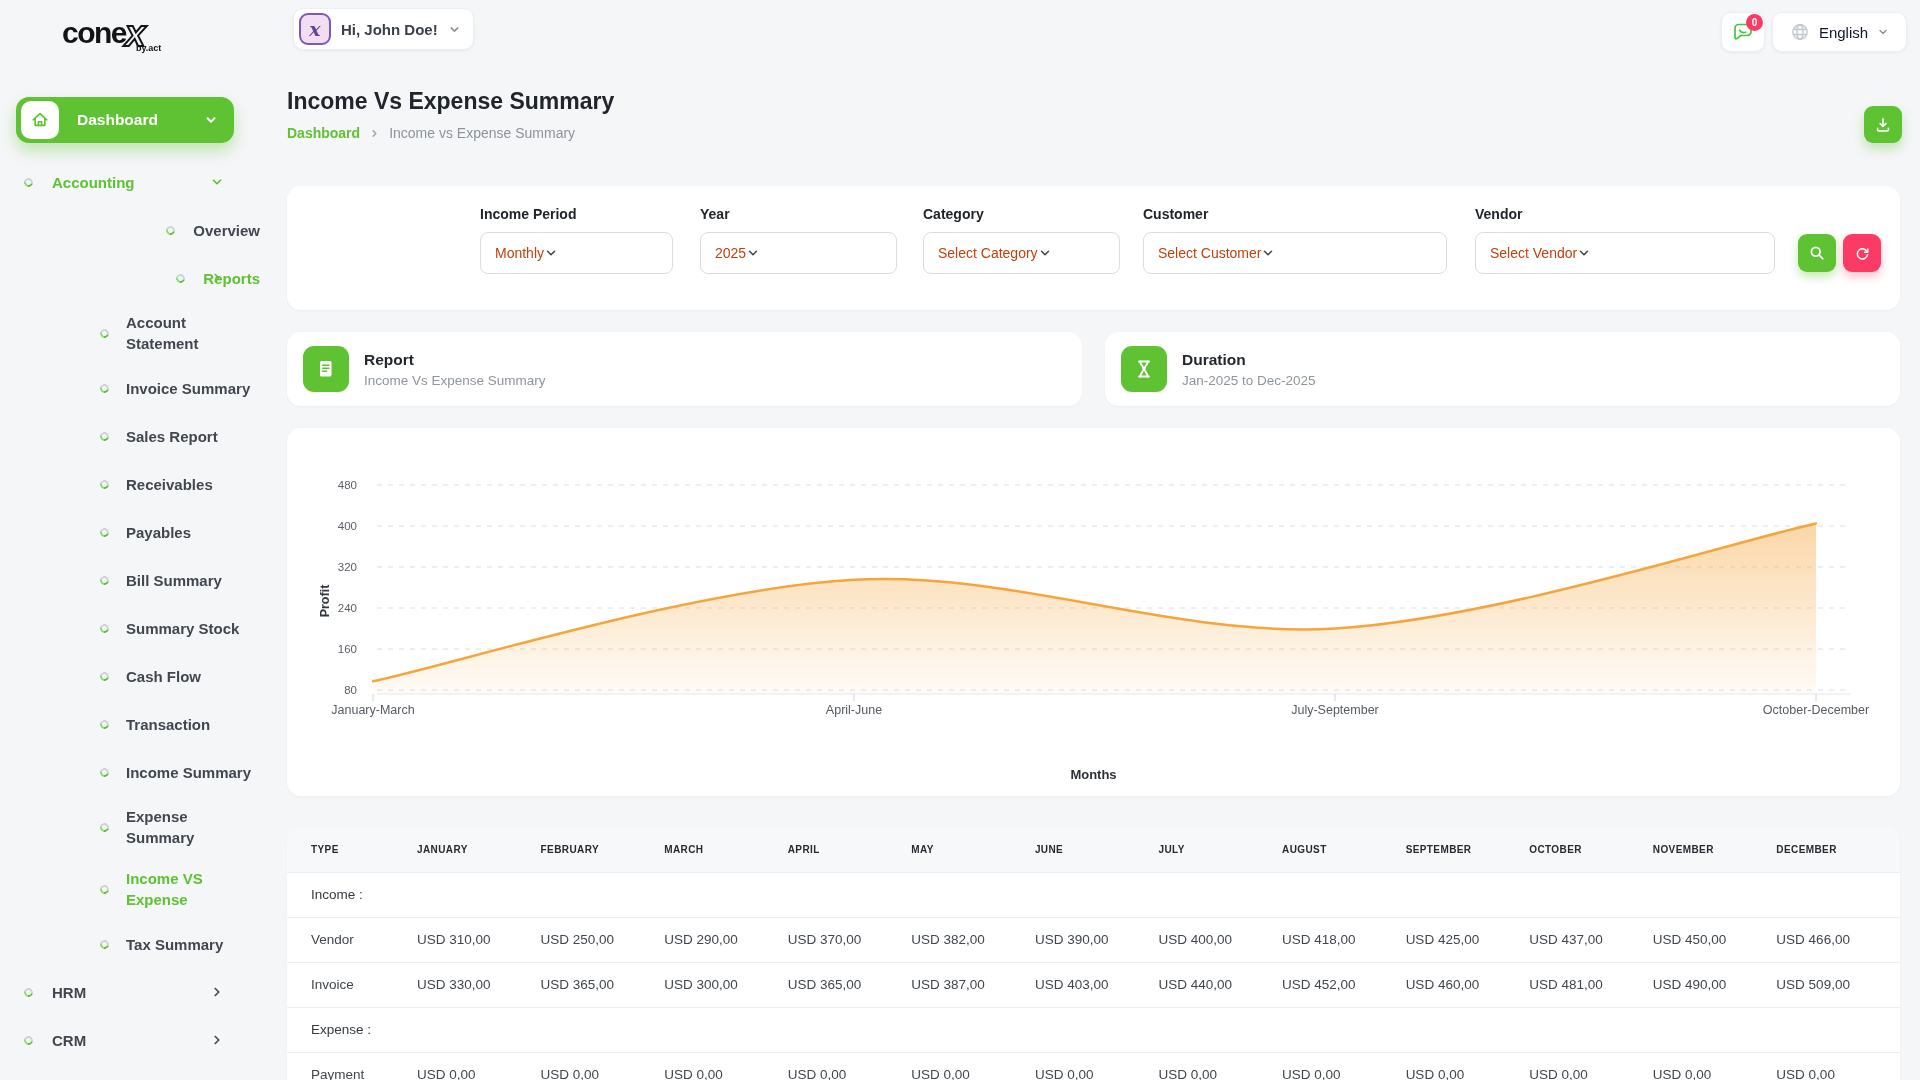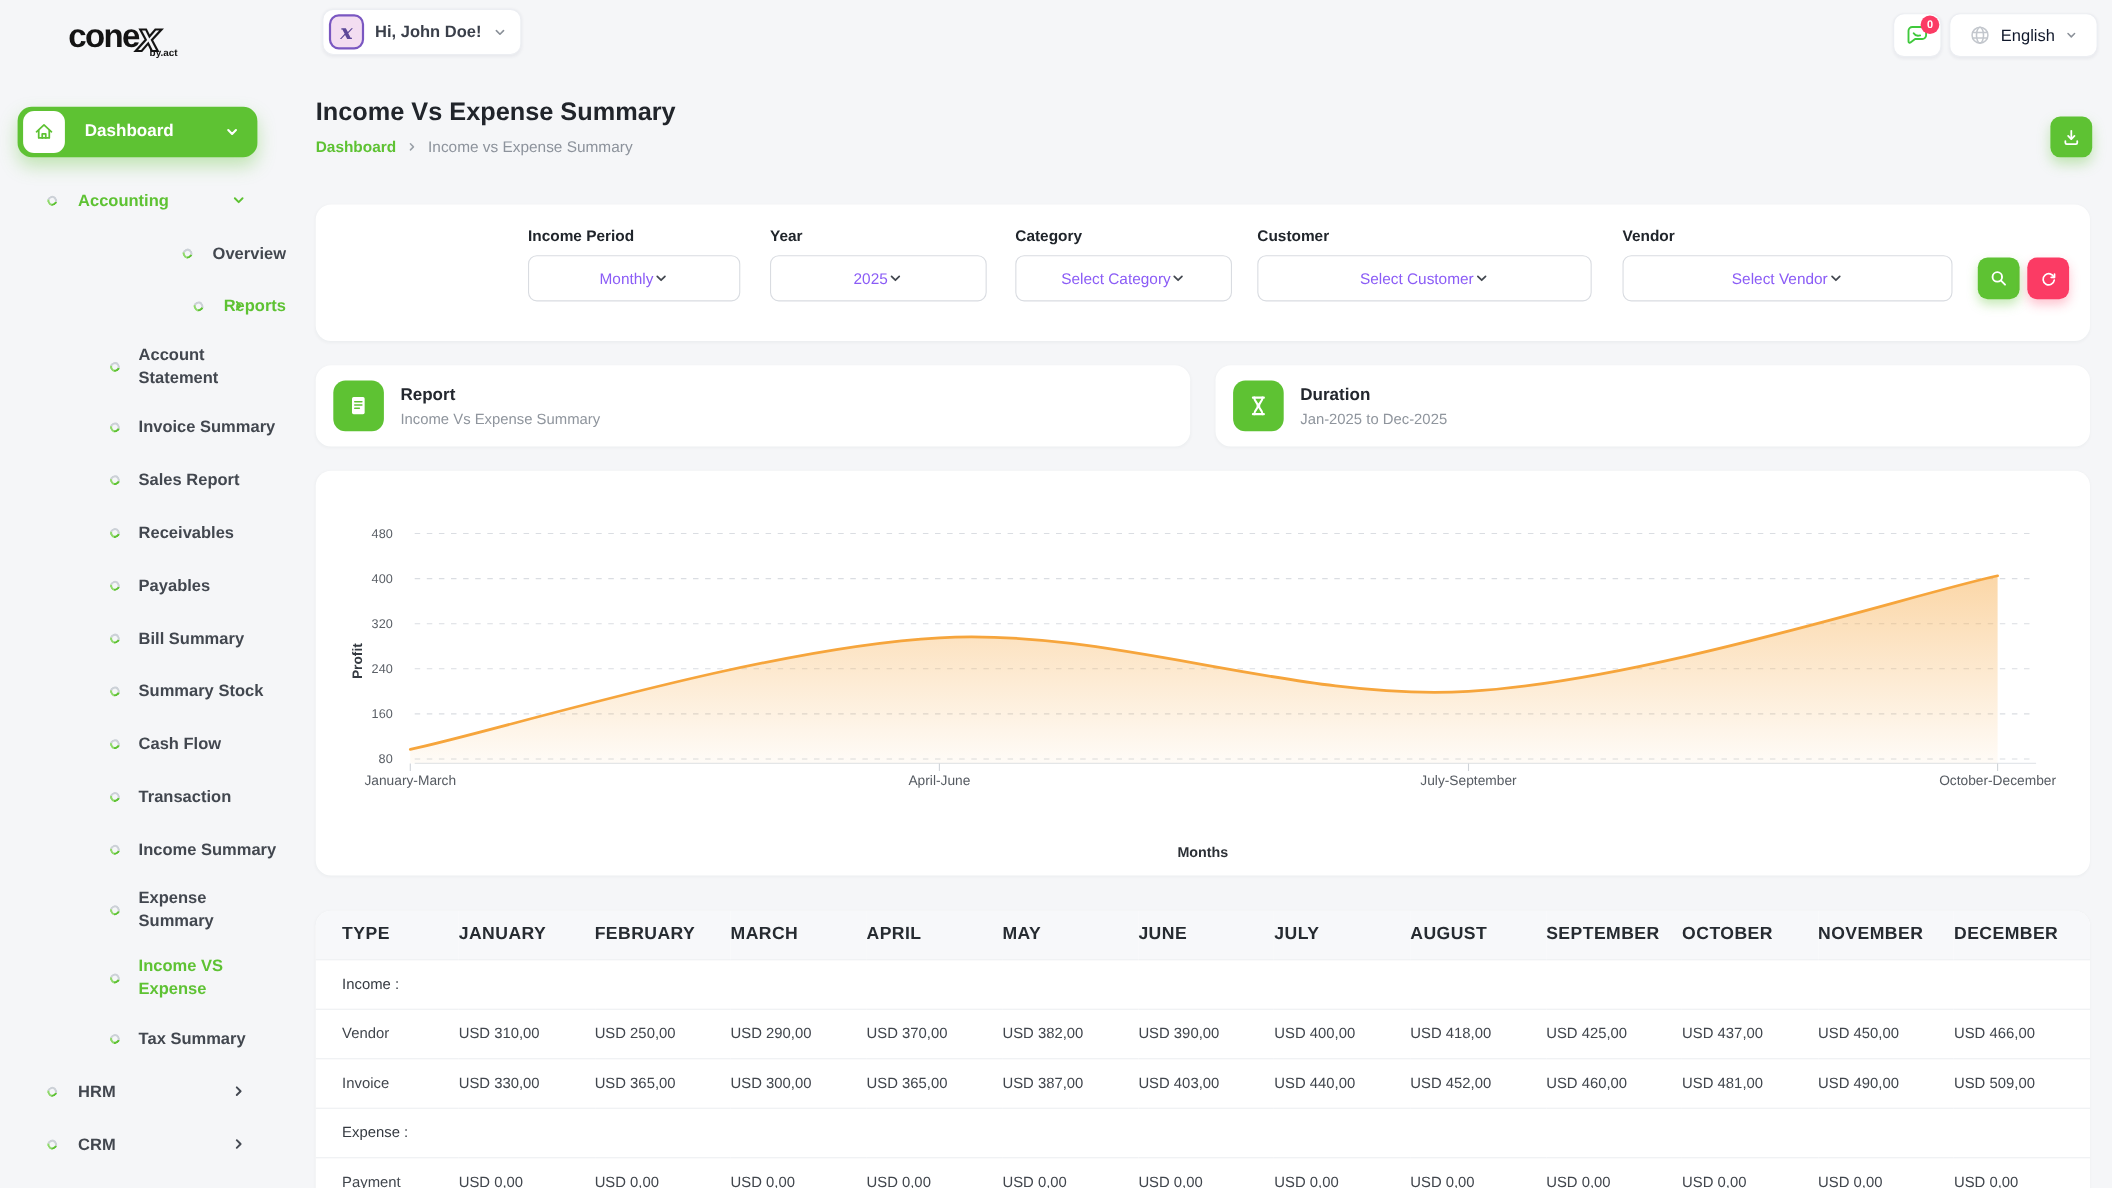"Accounting" .lvl1 { padding-left: 43px -> 24px }
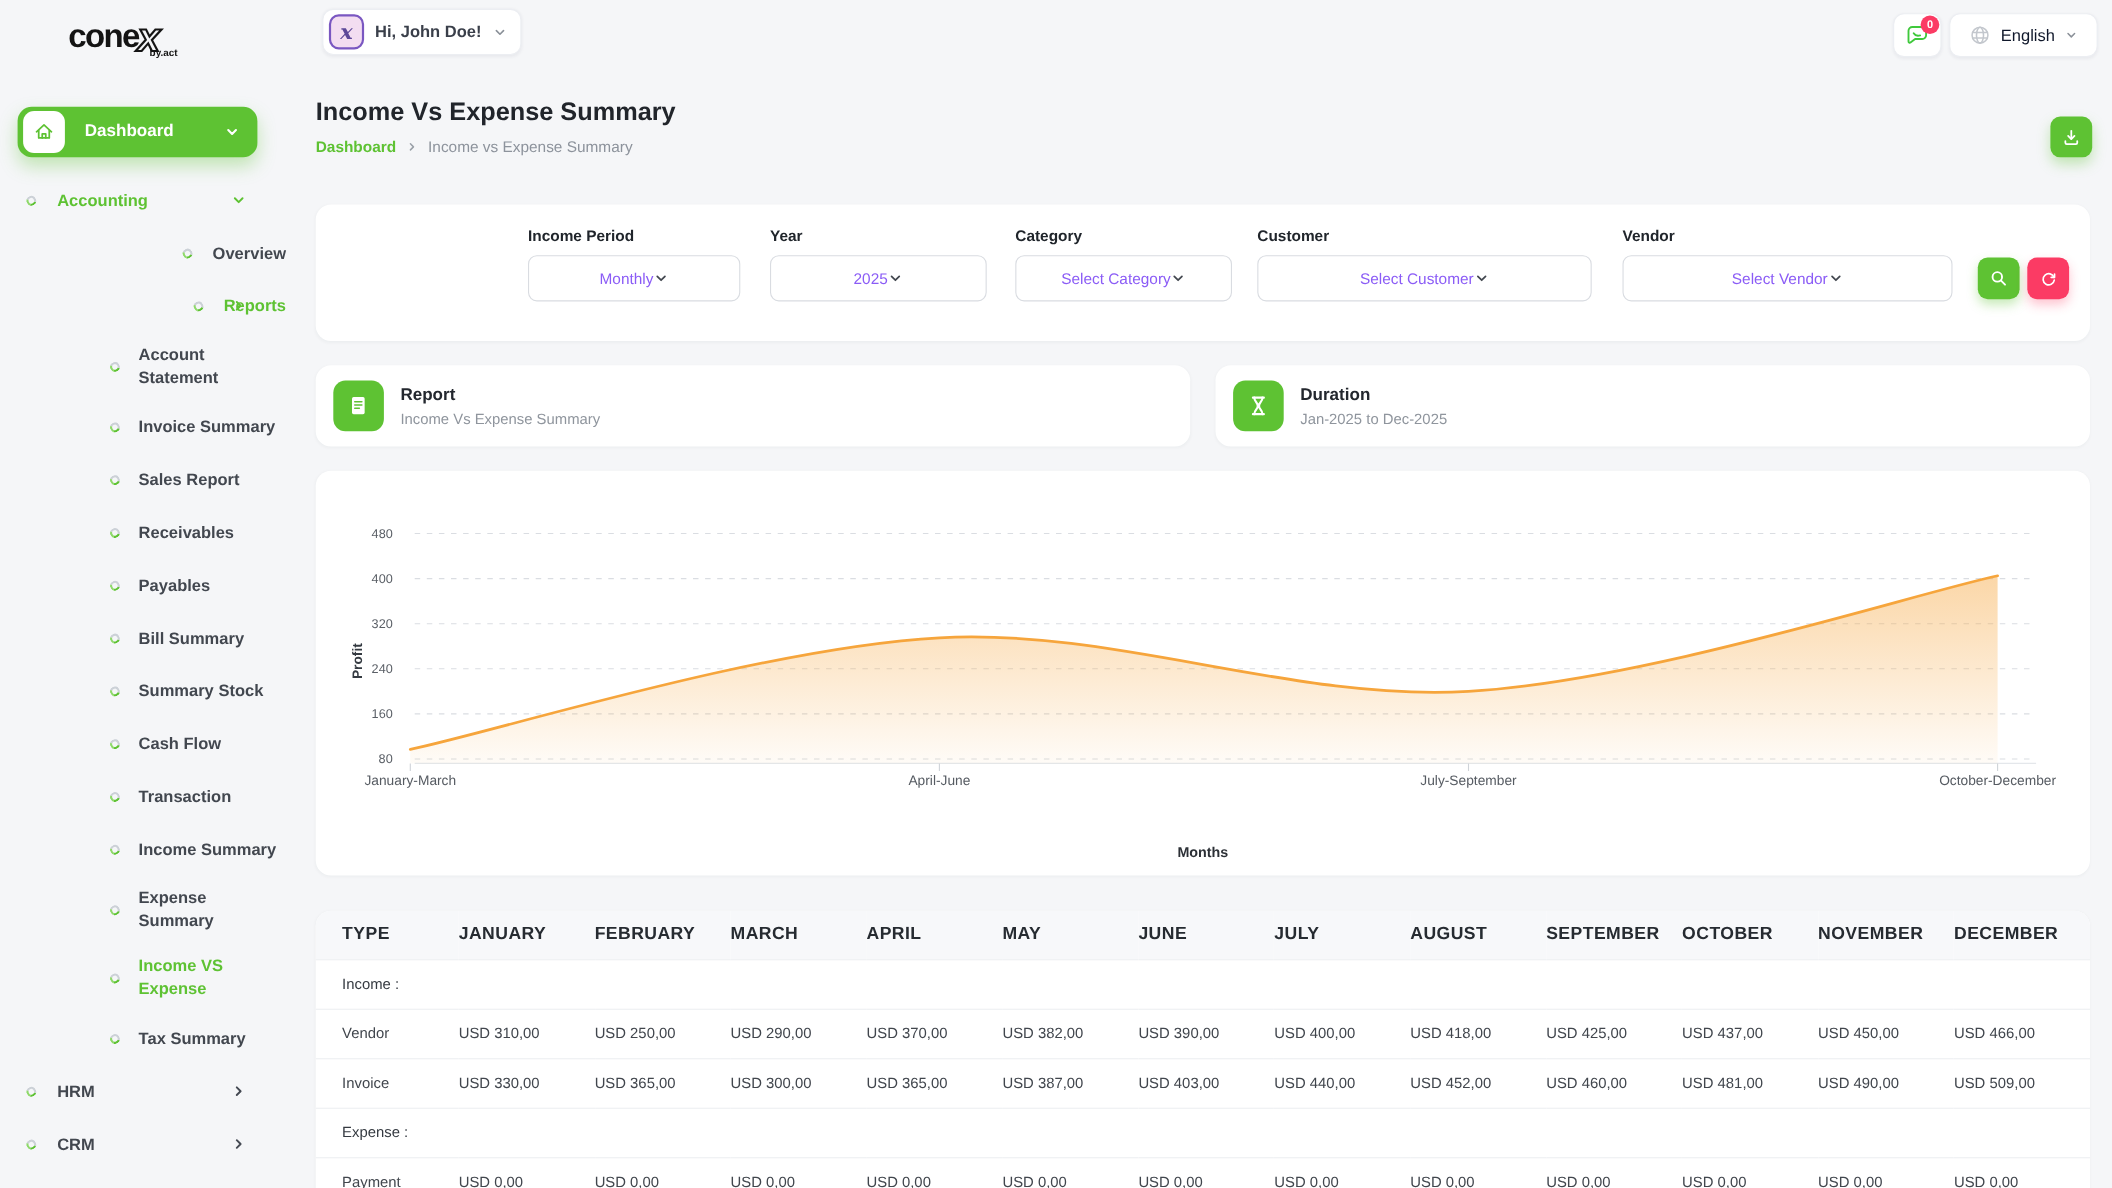"Monthly" .fselect { color: #8b5cf6 -> #c2410c; justify-content: center -> flex-start }
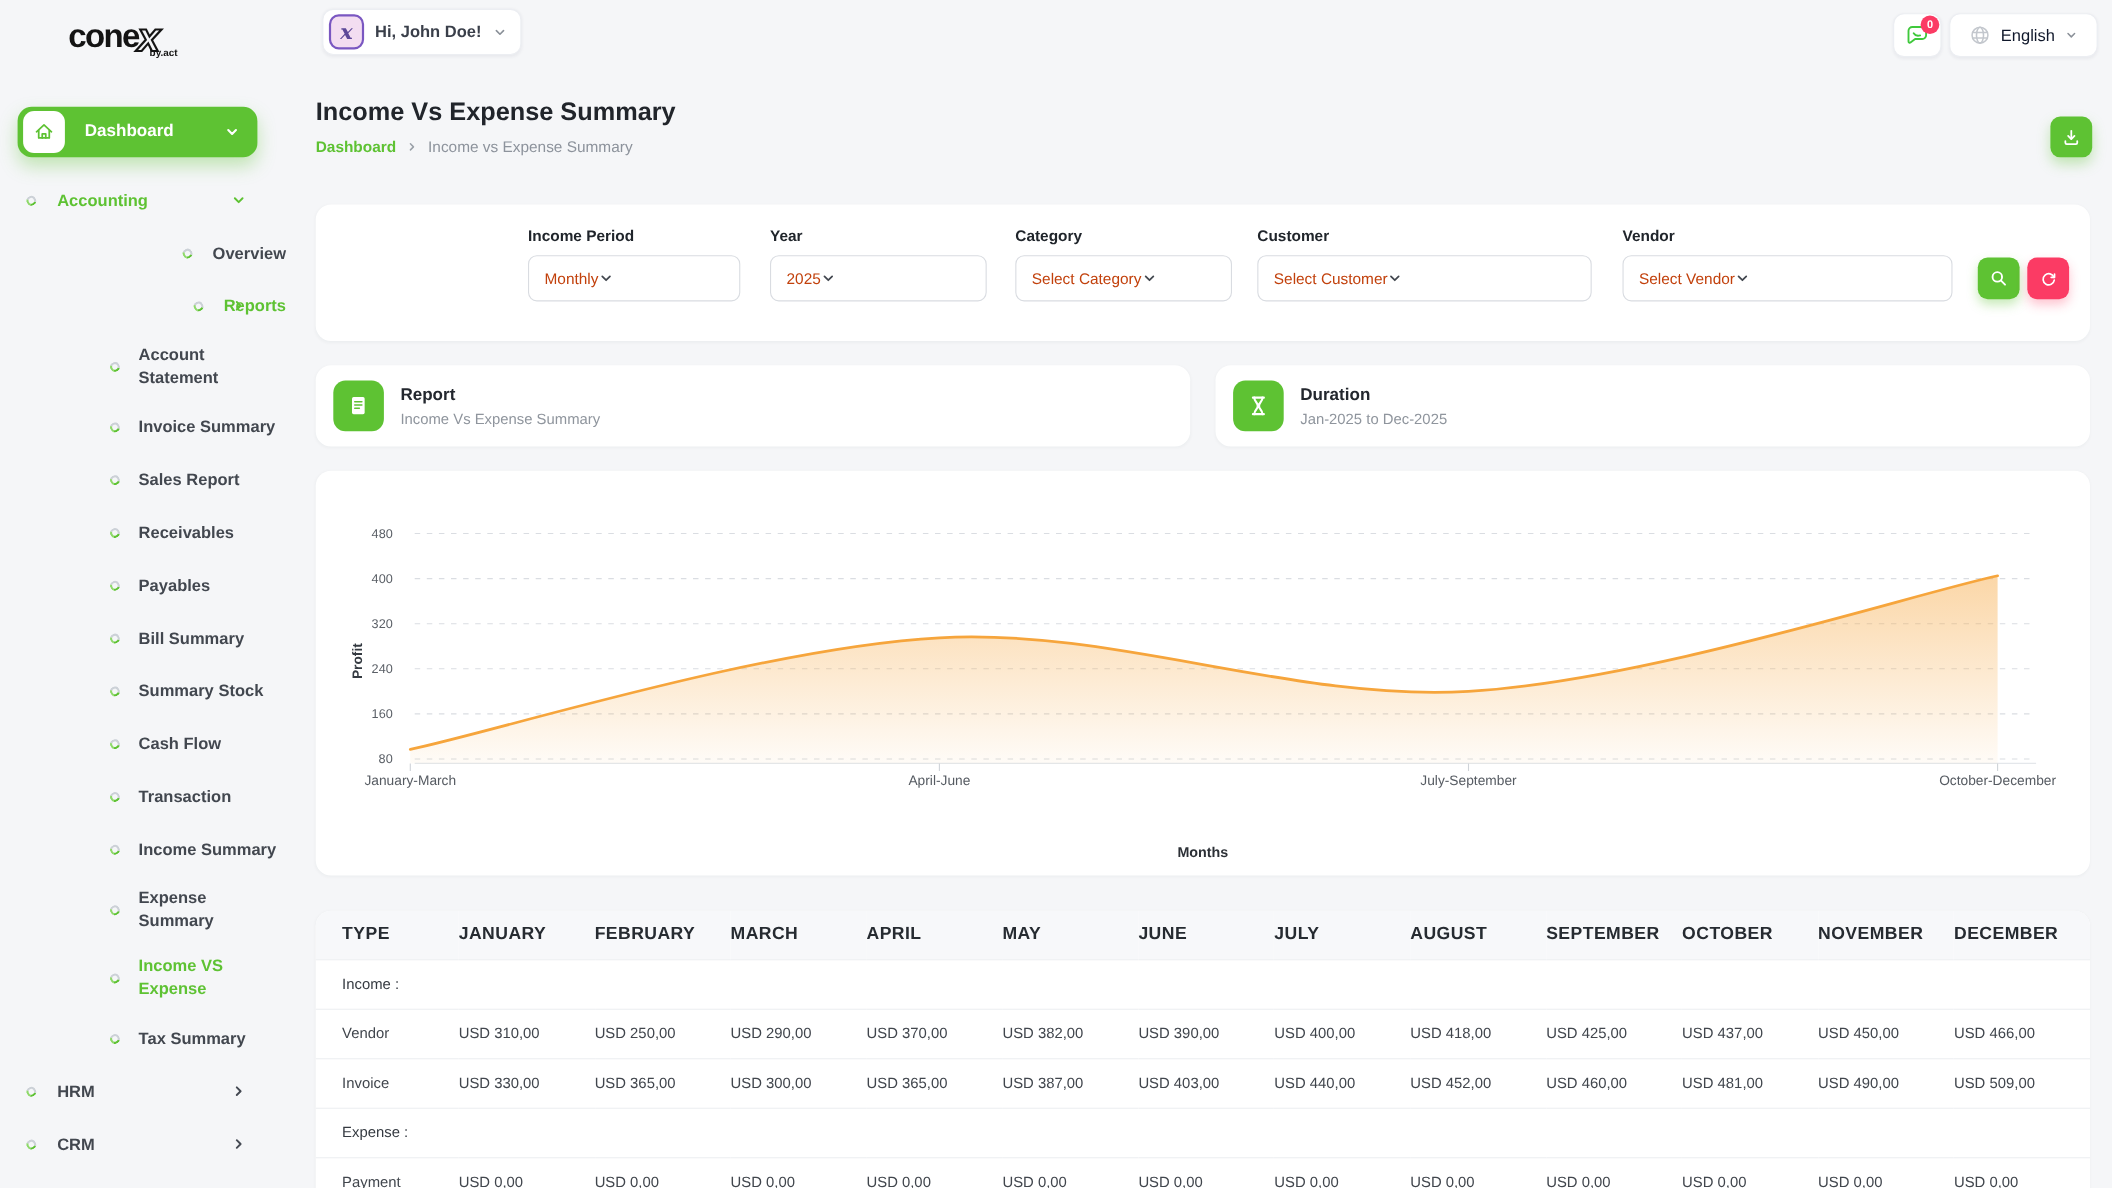"TYPE" table.report th { font-size: 16px -> 10px }
